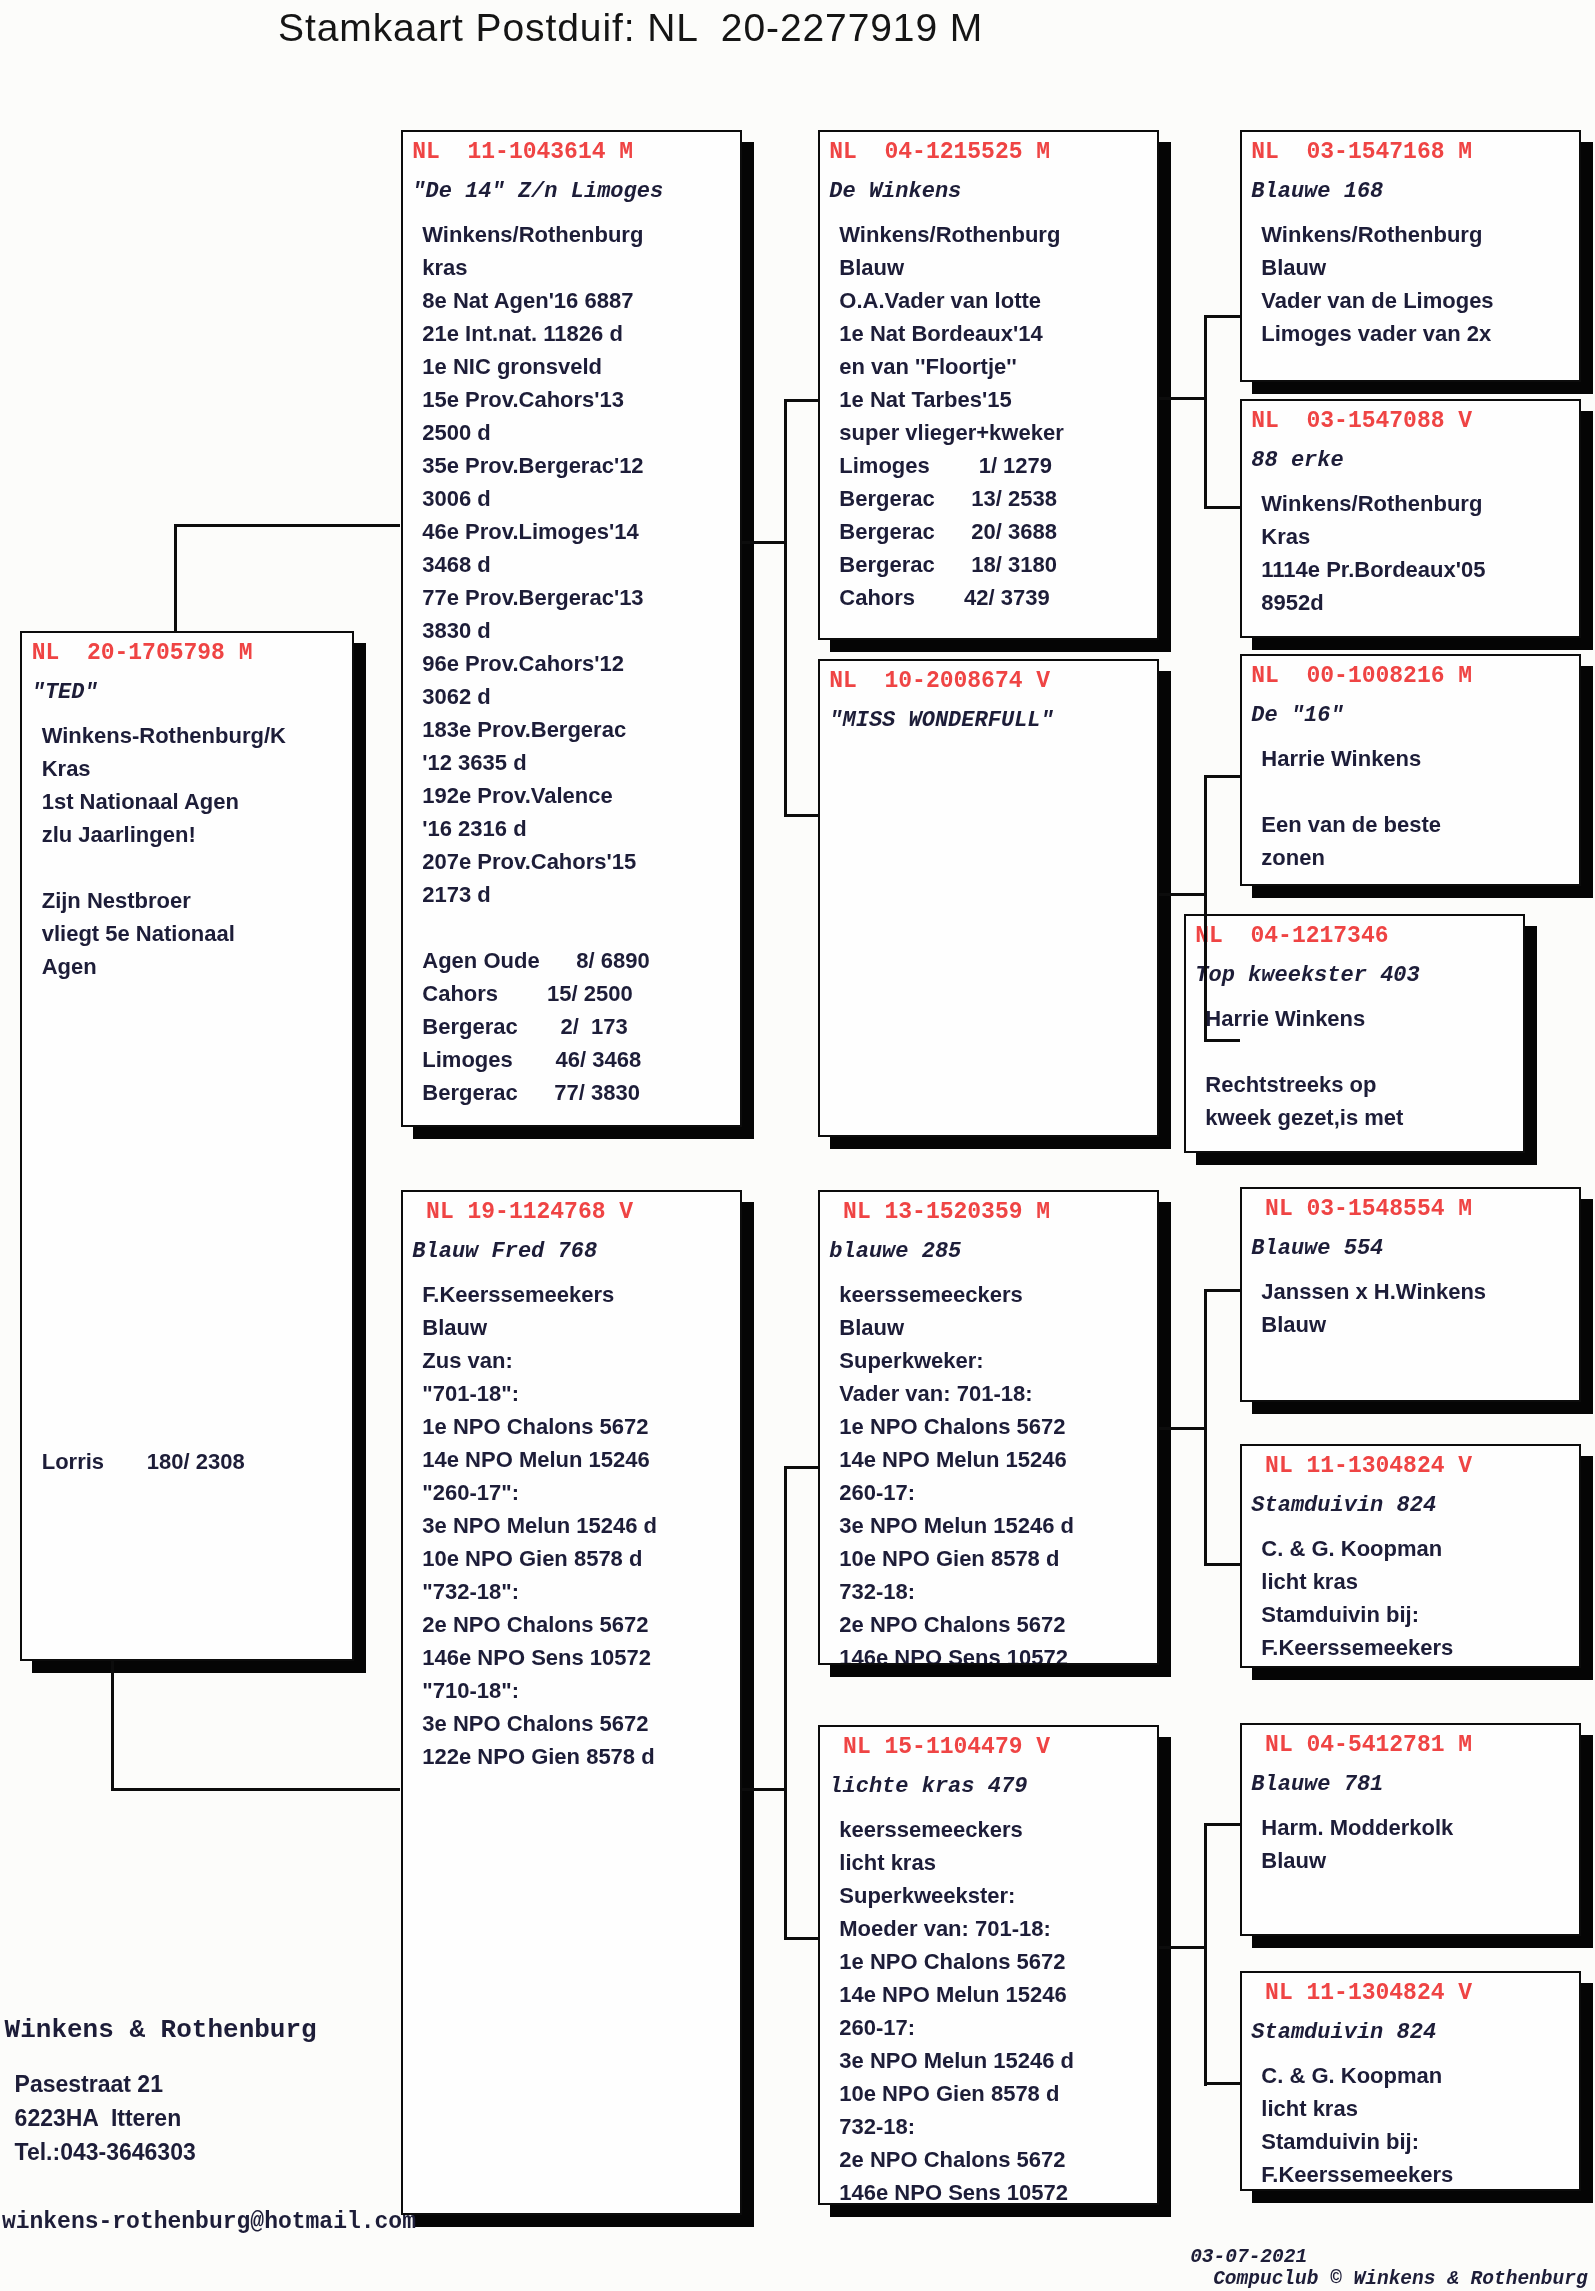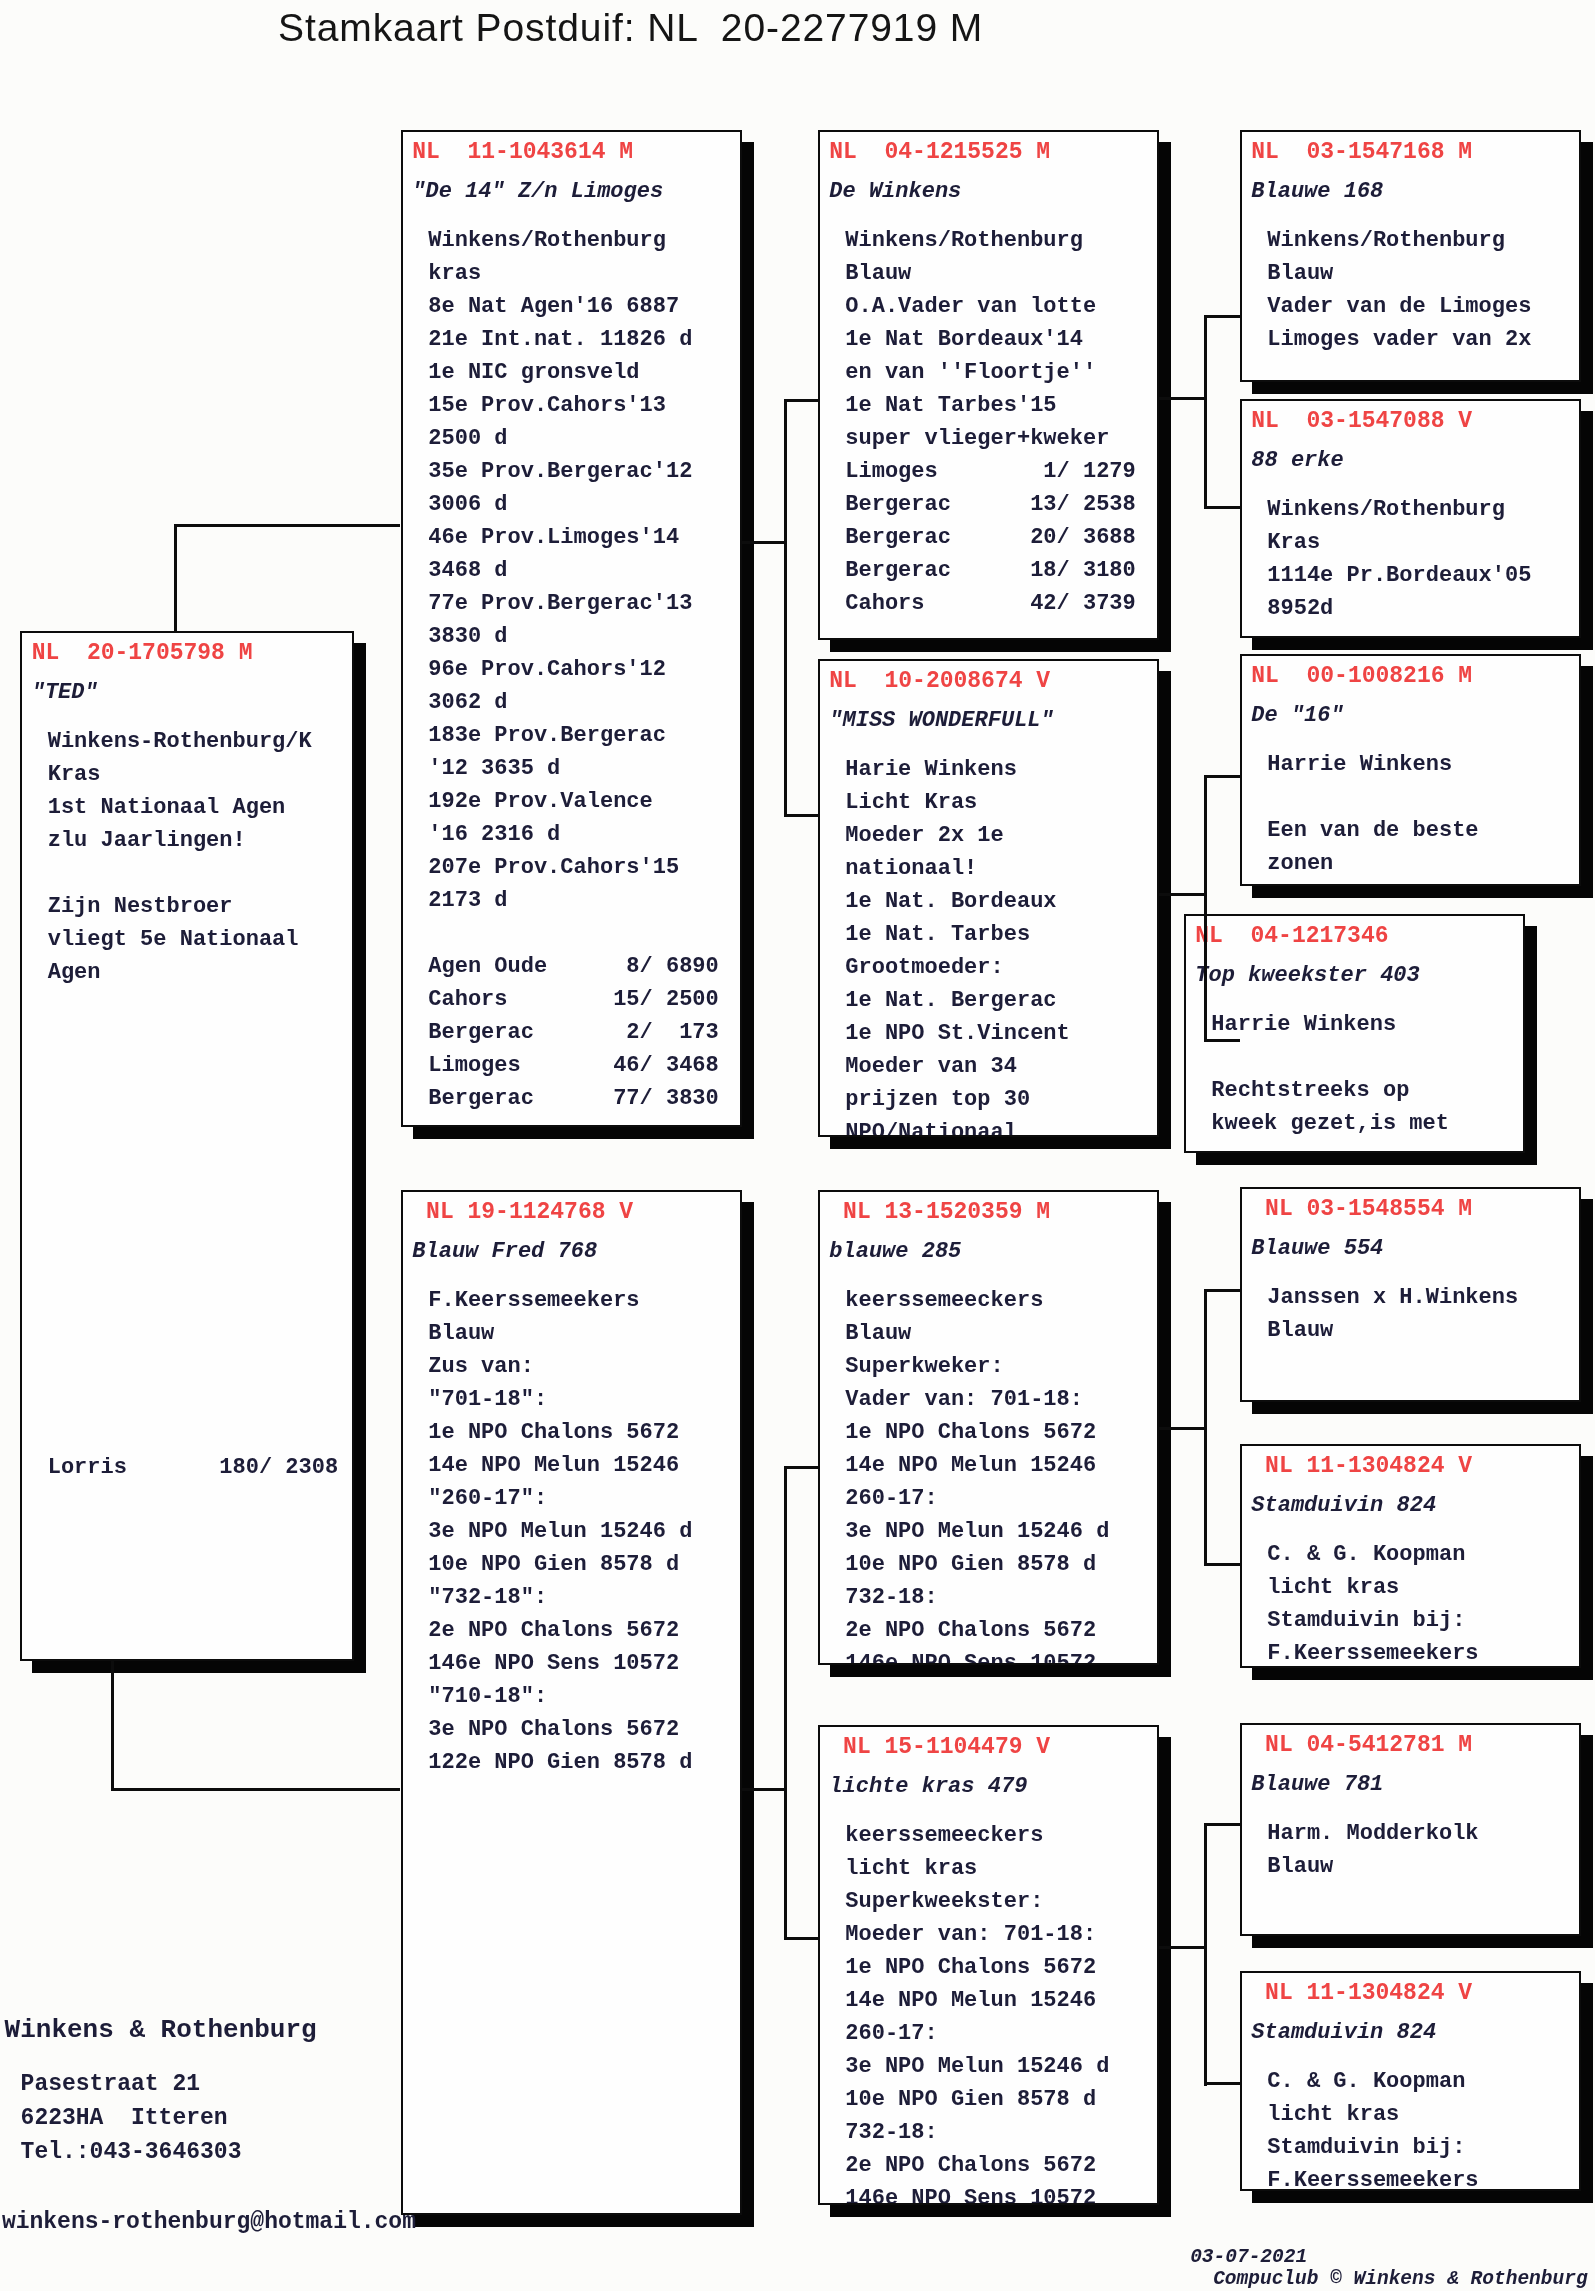"Winkens/Rothenburg" .pbody { font-family: Liberation Mono, monospace -> Liberation Sans, sans-serif; margin: 16px -> 10px }
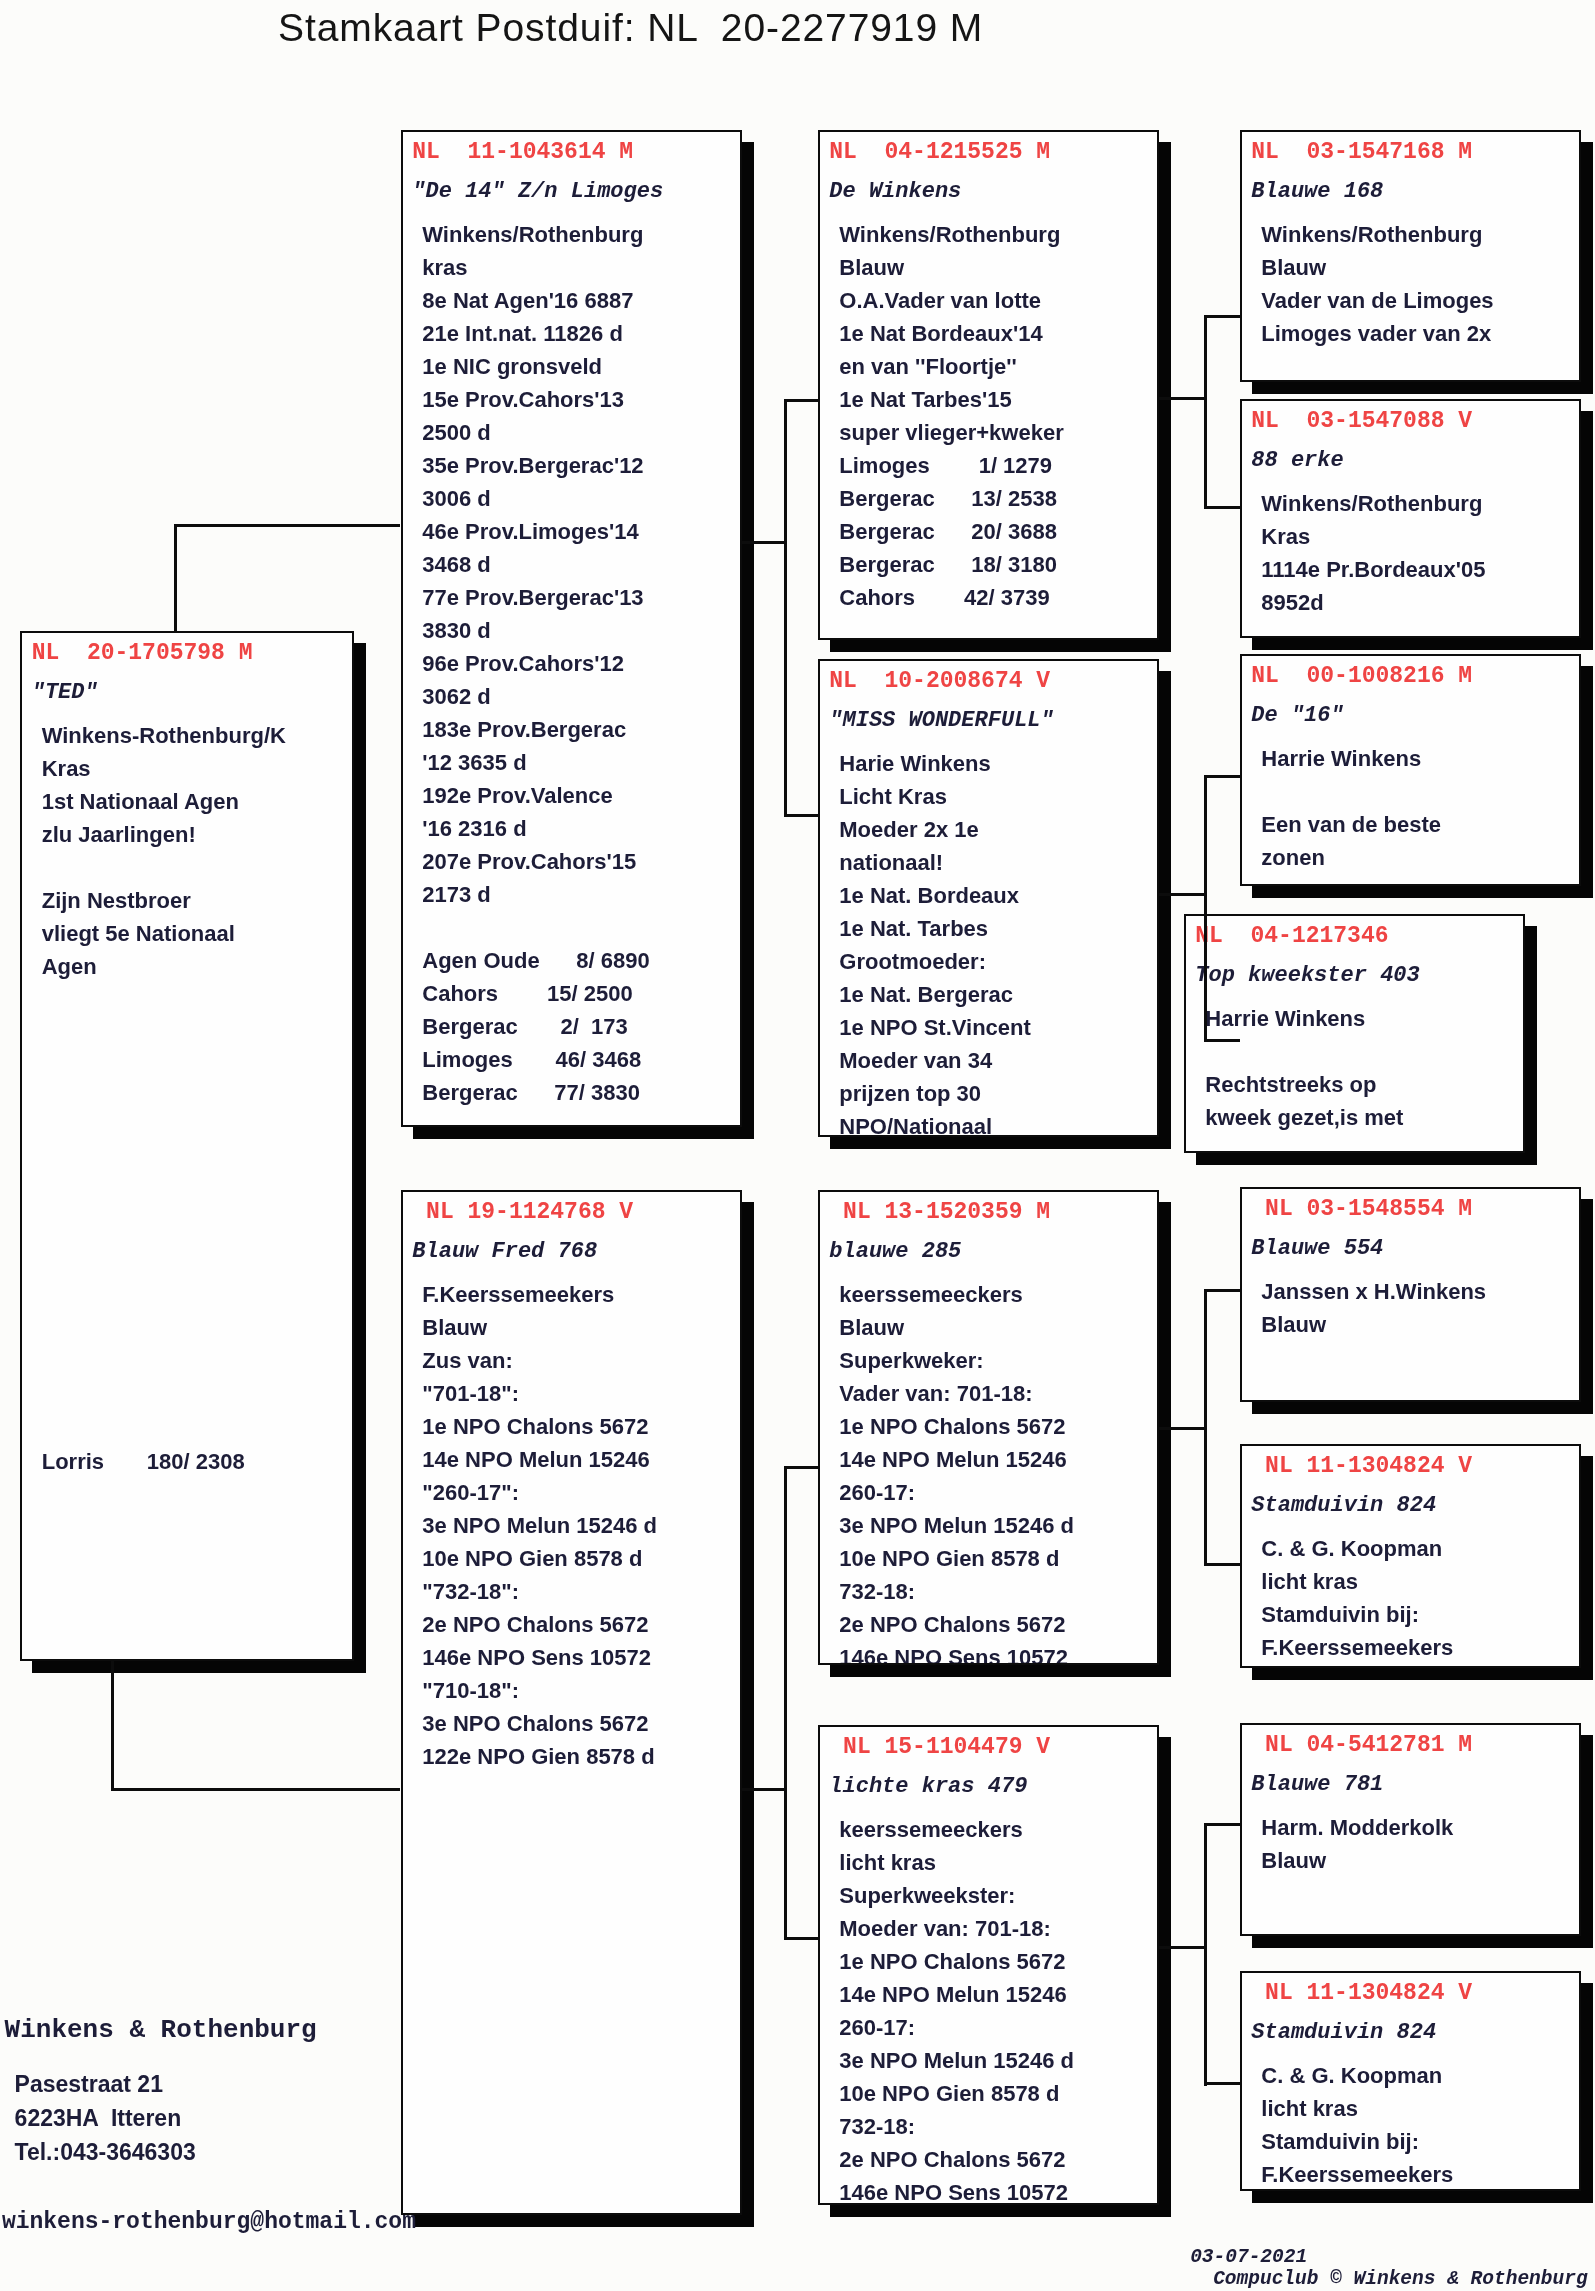"Harie Winkens" pre.pbody { html: <pre>Harie Winkens Licht Kras Moeder 2x 1e nationaal! 1e Nat. Bordeaux 1e Nat. Tarbes Grootmoeder: 1e Nat. Bergerac 1e NPO St.Vincent Moeder van 34 prijzen top 30 NPO/Nationaal</pre> -> none }
